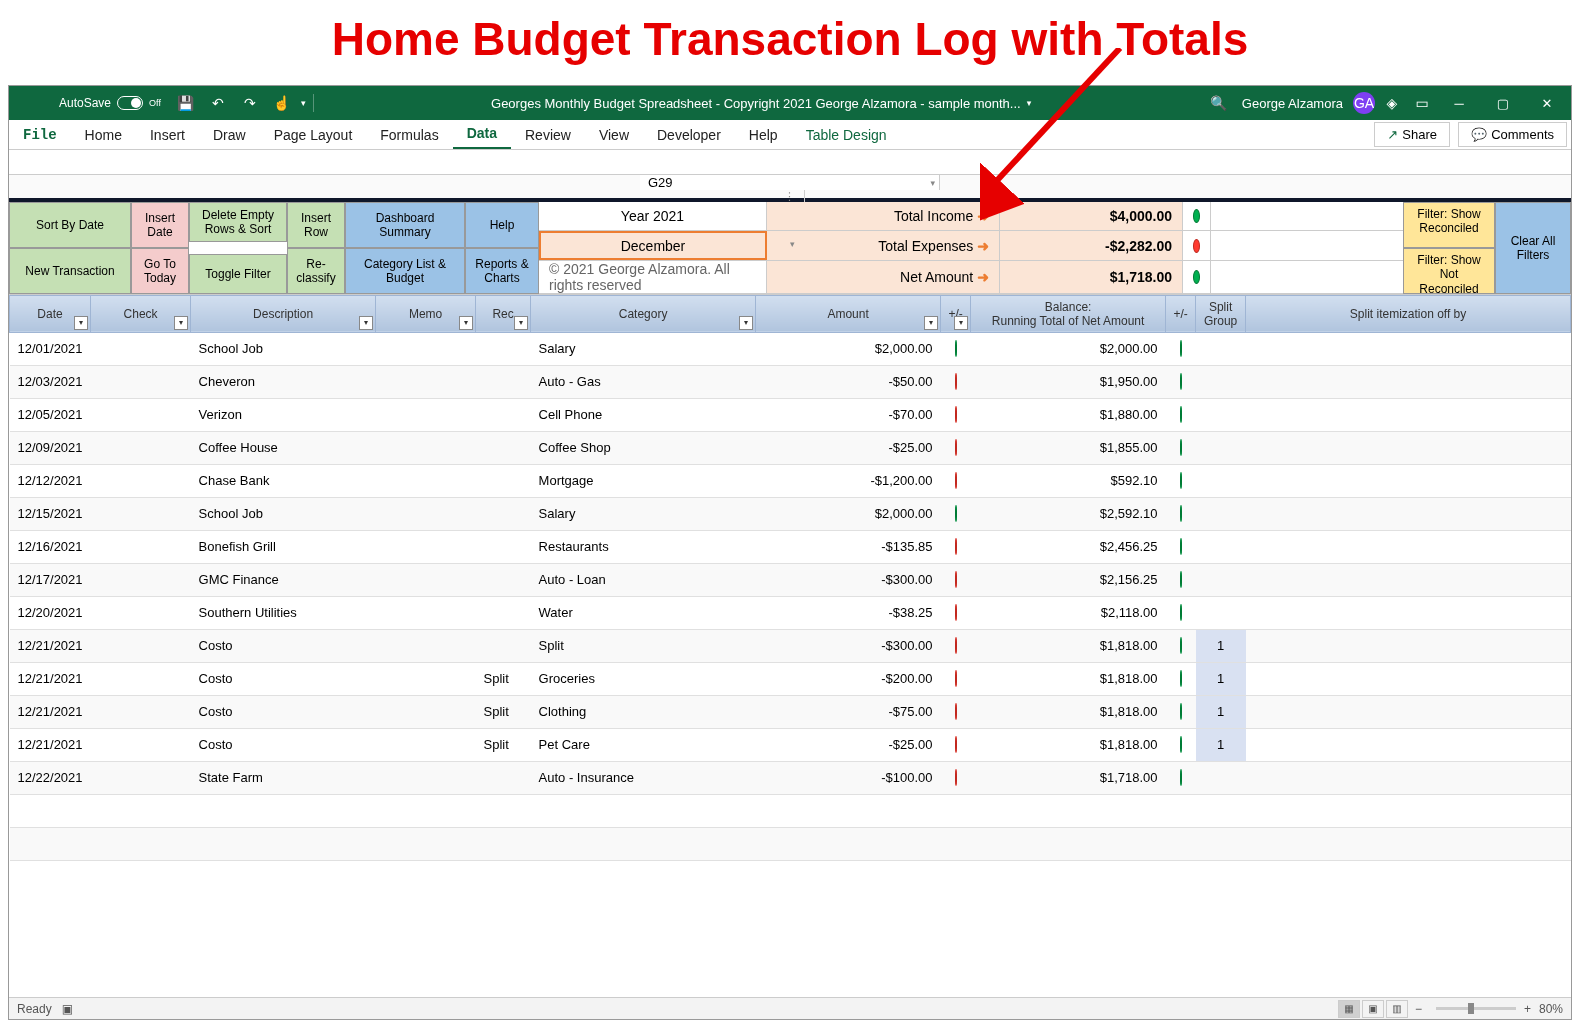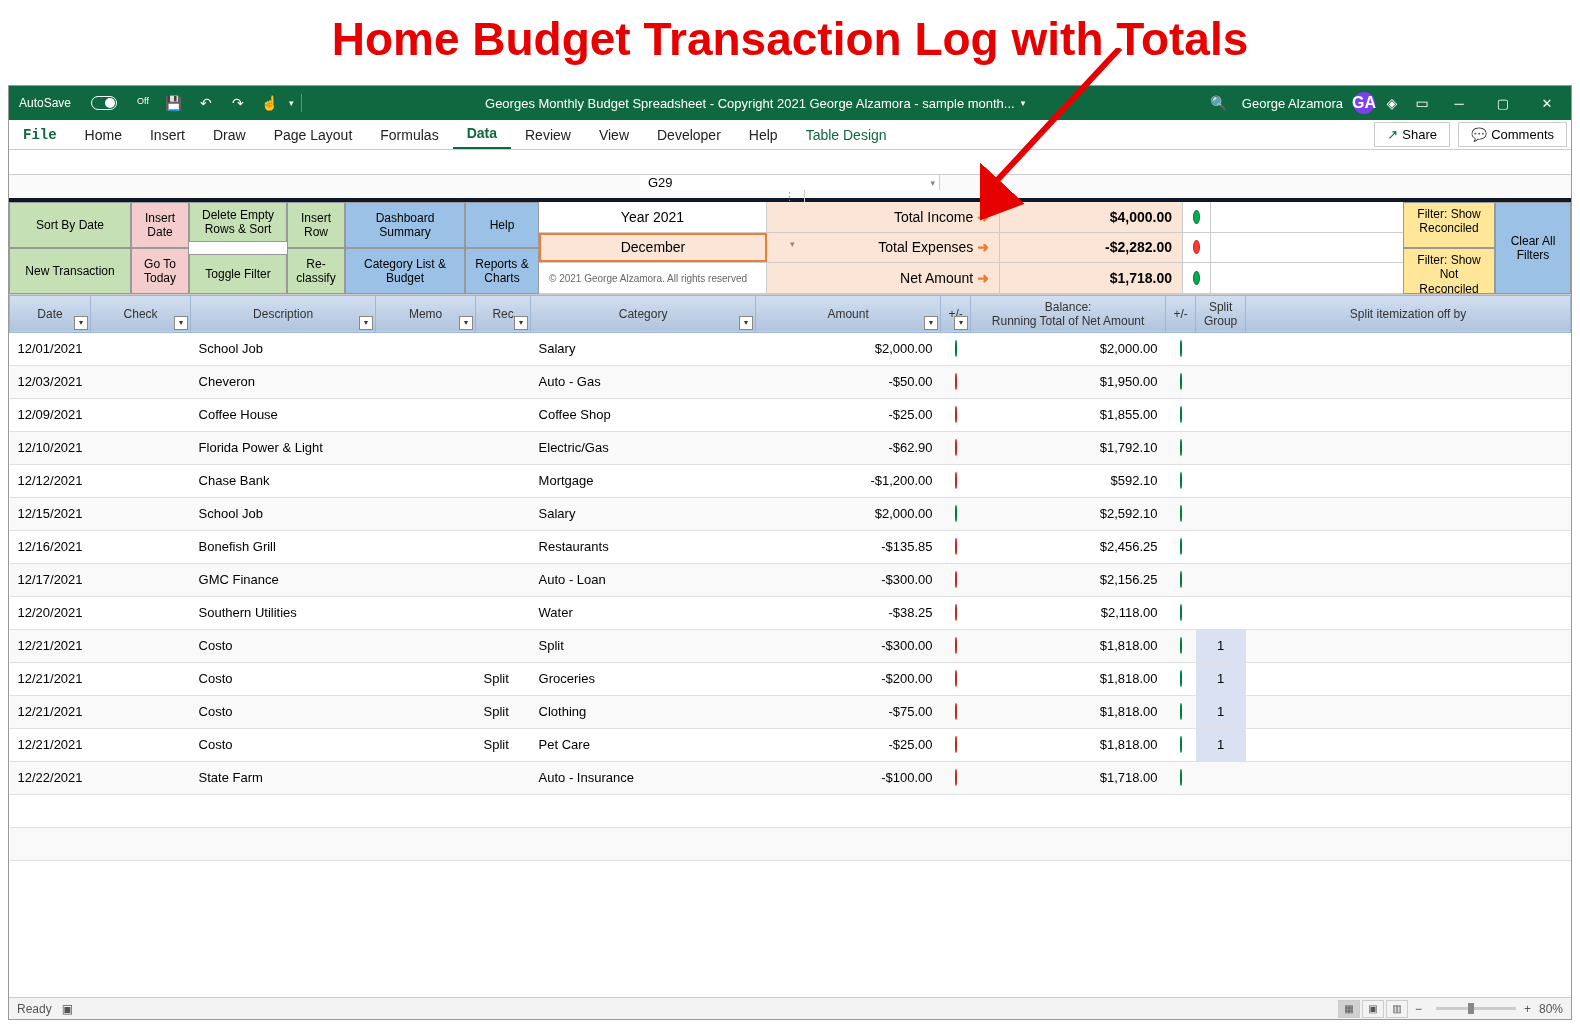"AutoSave" .autosave { align-items: flex-start -> center; gap: 20px -> 6px; margin-left: none -> 40px }
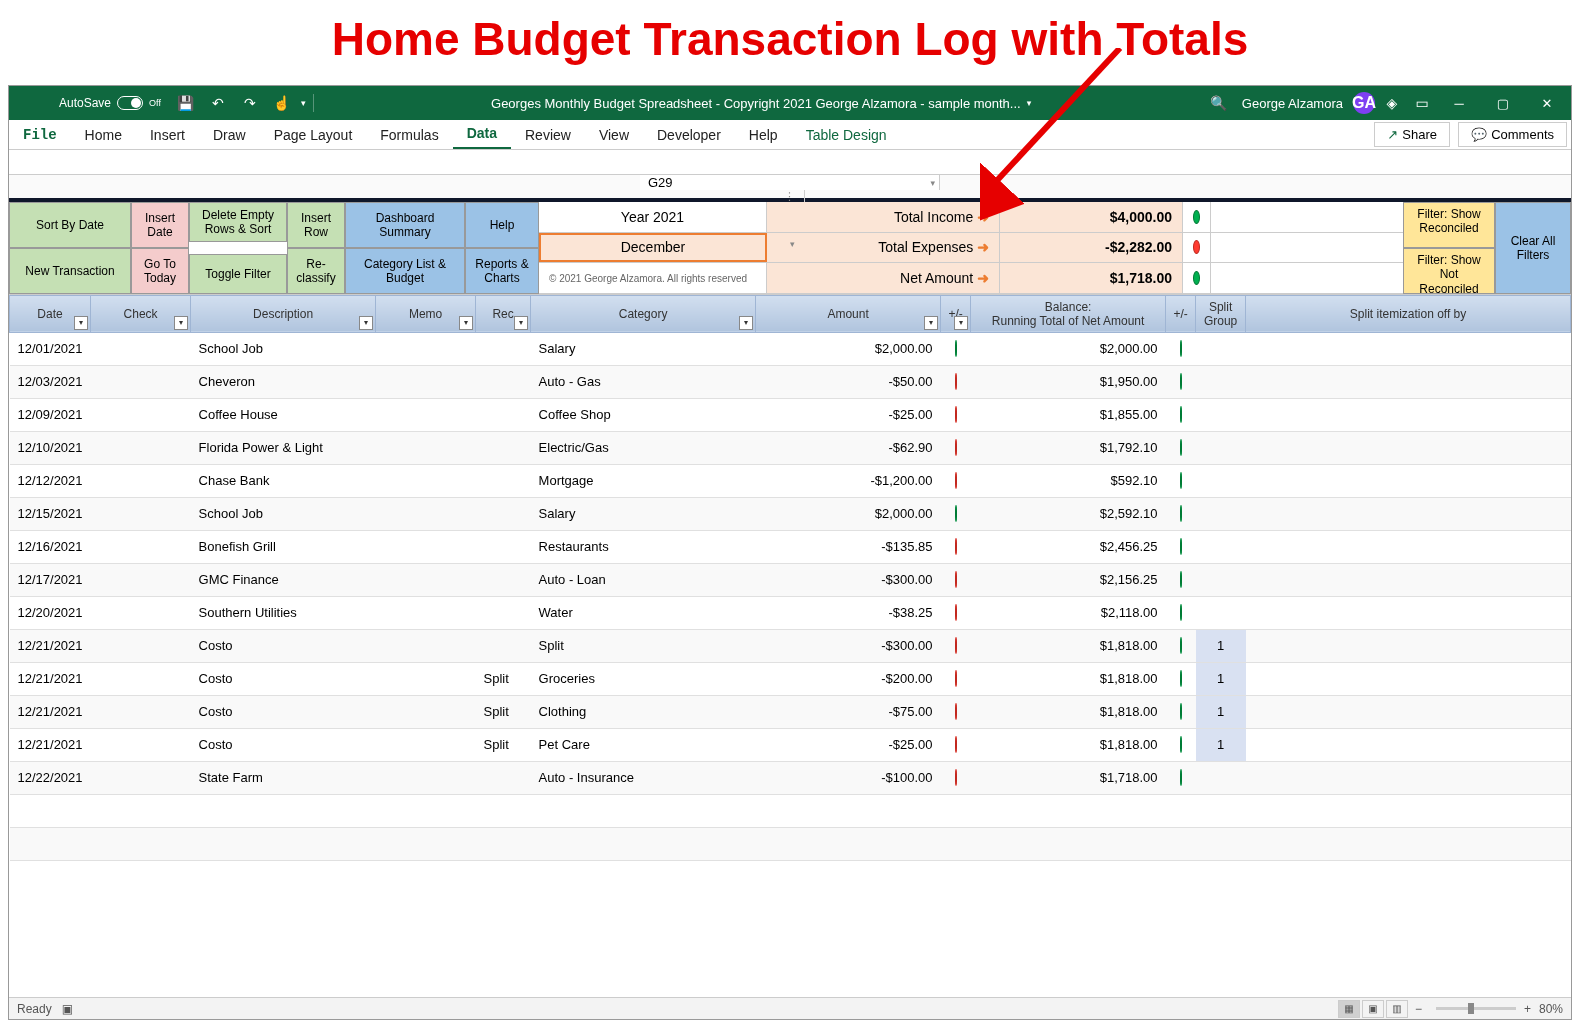"GA" .user-badge { font-size: 16px -> 14px; font-weight: bold -> normal }
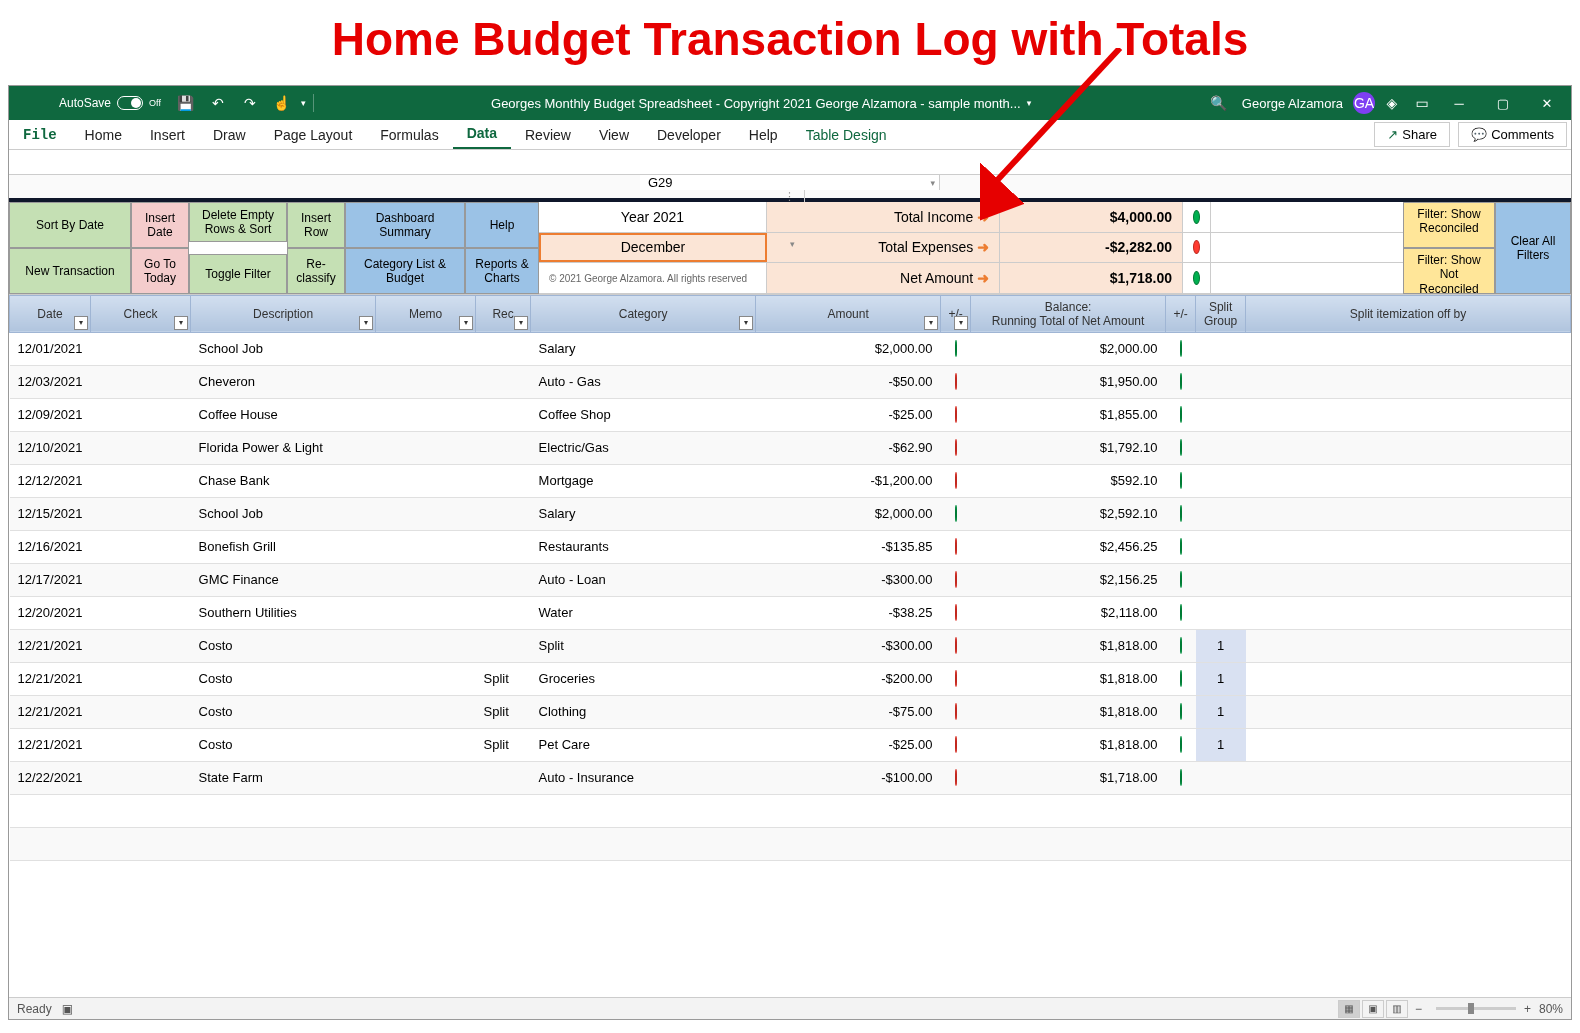"© 2021 George Alzamora. All" .sc-copy { font-size: 10px -> 14px }
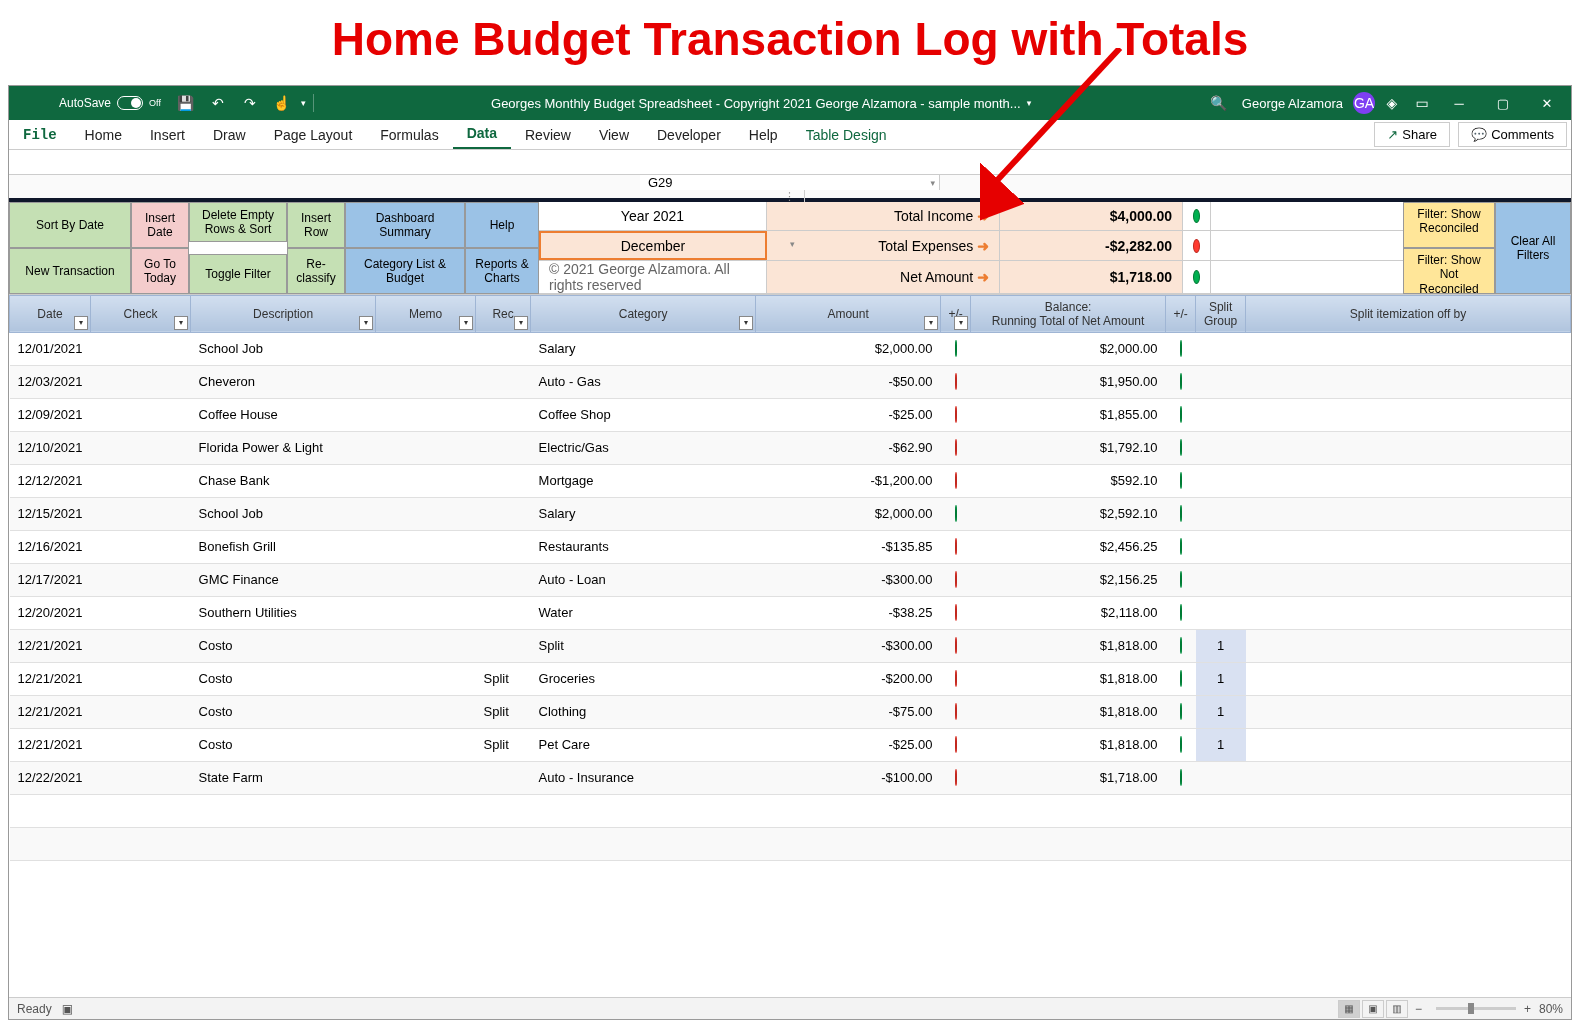"12/05/2021" tr { html: none -> <tr> <td>12/05/2021</td> <td></td> <td>Verizon</td> <td></td> <td></td> <td>Cell Phone</td> <td>-$70.00</td> <td><span></span></td> <td>$1,880.00</td> <td><span></span></td> <td></td> <td></td> </tr> }
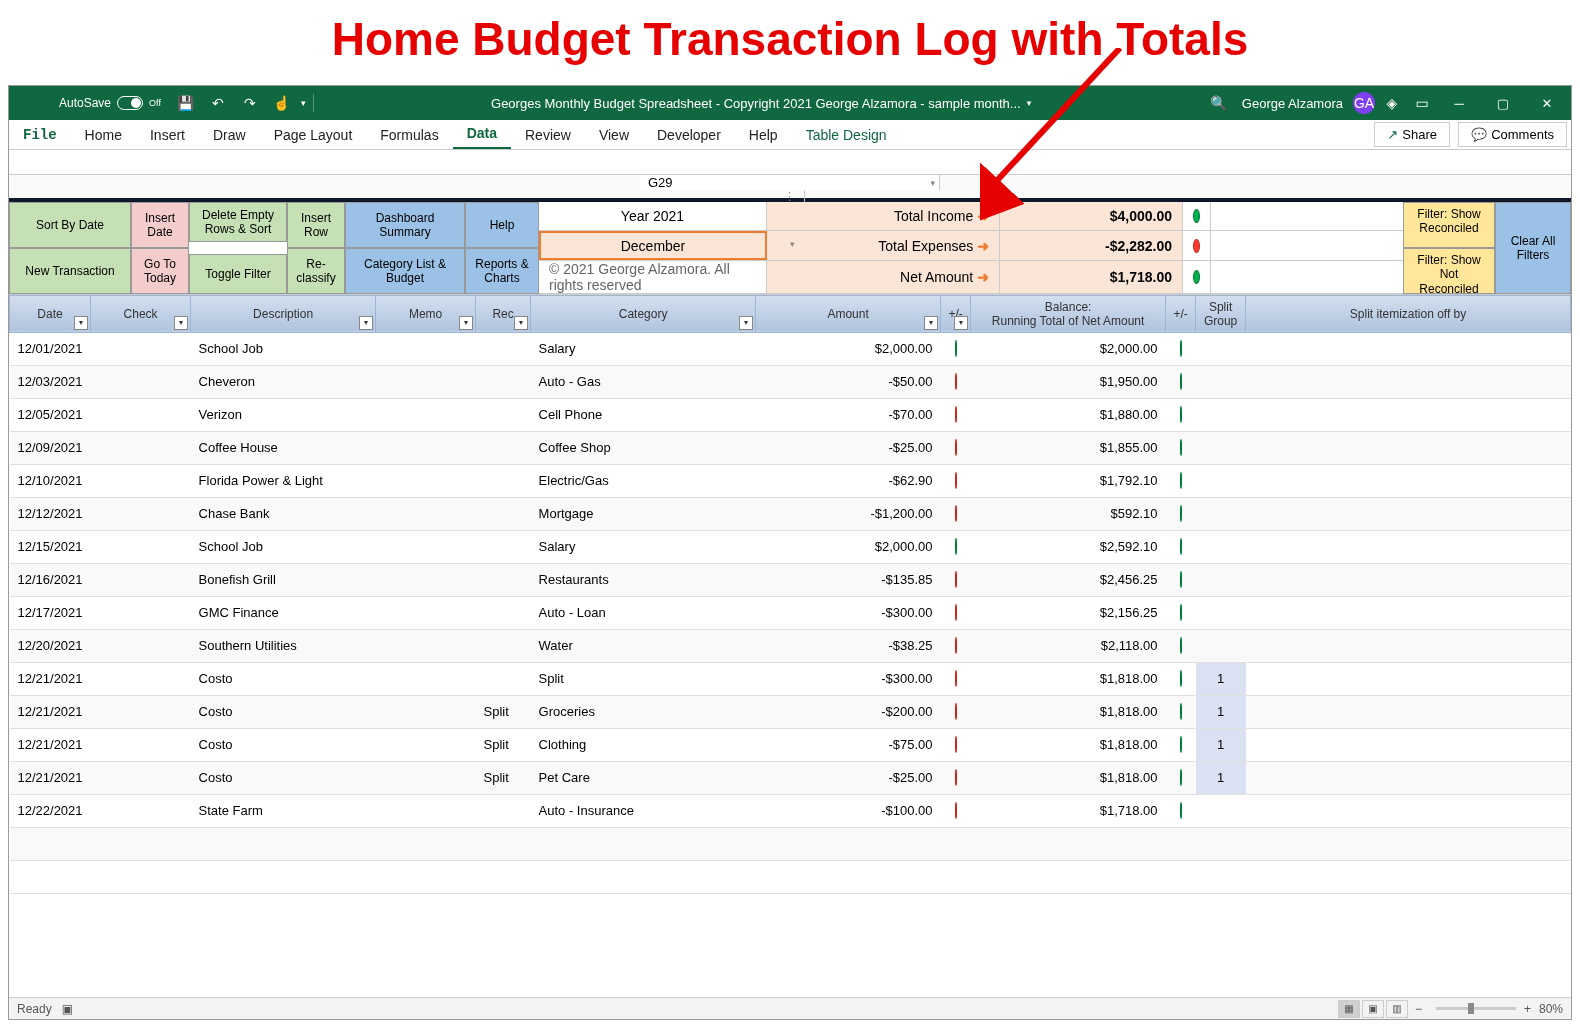"12/10/2021" tr { html: <tr> <td>12/10/2021</td> <td></td> <td>Florida Power &amp; Light</td> <td></td> <td></td> <td>Electric/Gas</td> <td>-$62.90</td> <td><span></span></td> <td>$1,792.10</td> <td><span></span></td> <td></td> <td></td> </tr> -> none }
